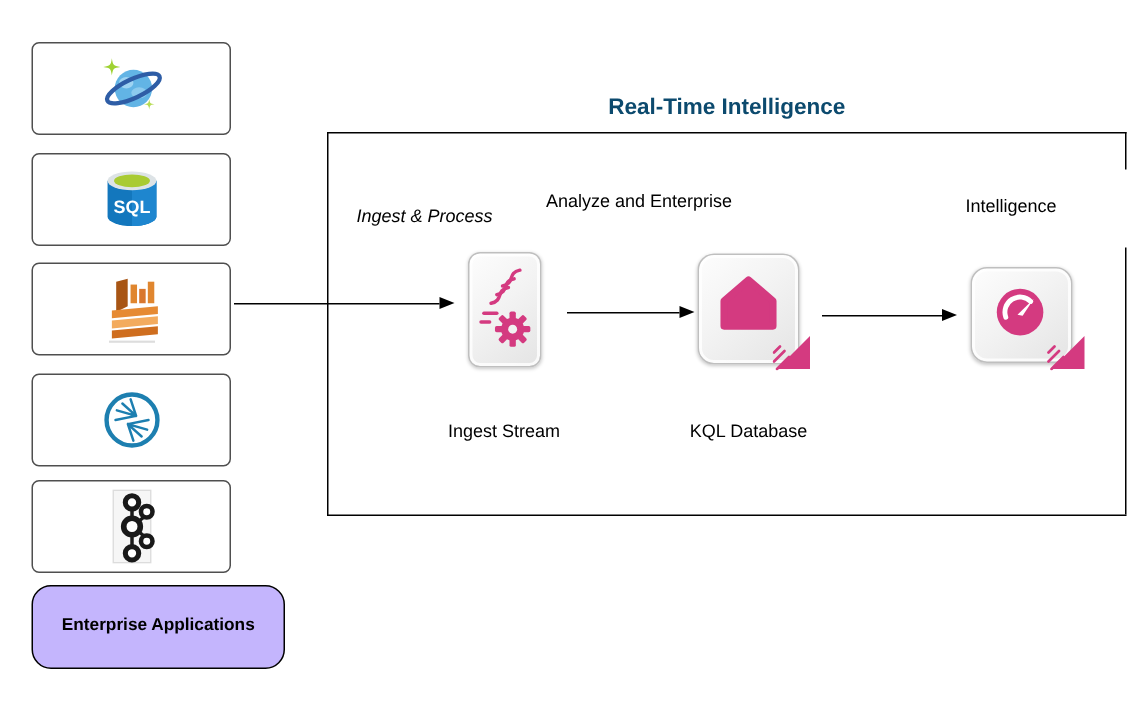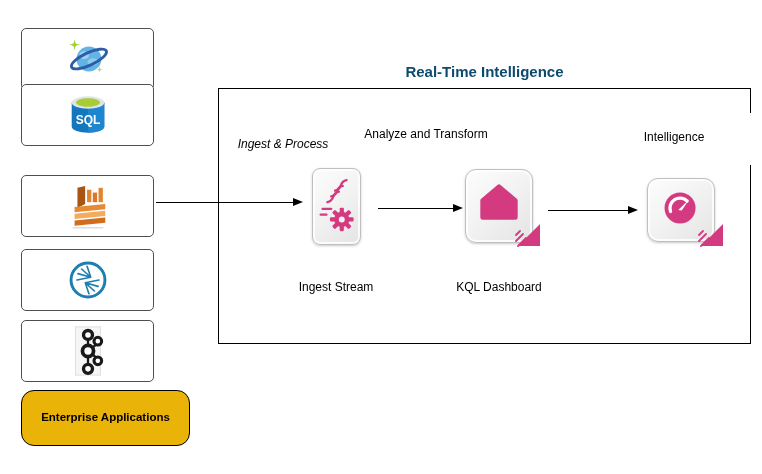"SQL" .src-2 { top: 84px -> 102px }
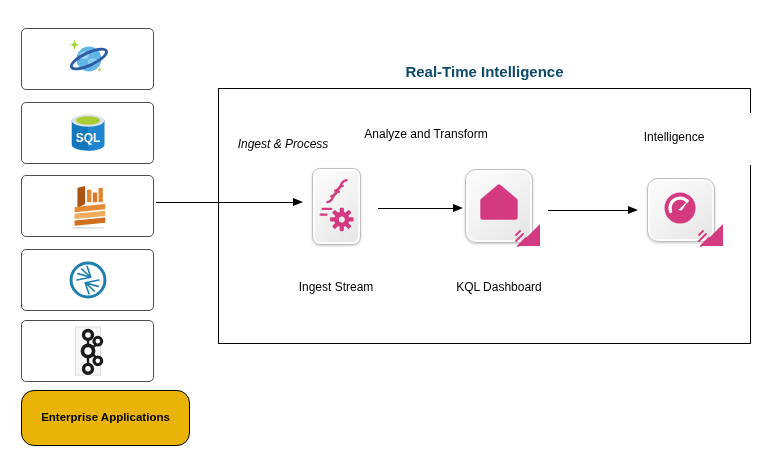"Analyze and Transform" div.phase-label { text: Transform -> Enterprise }
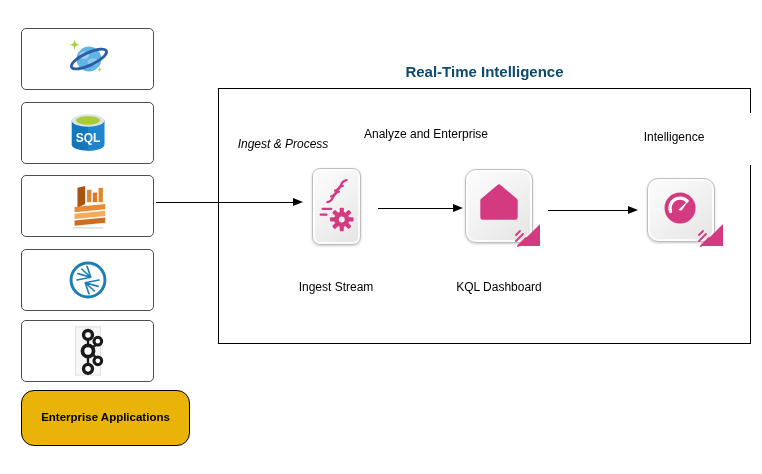"KQL Dashboard" div.caption { text: Dashboard -> Database }
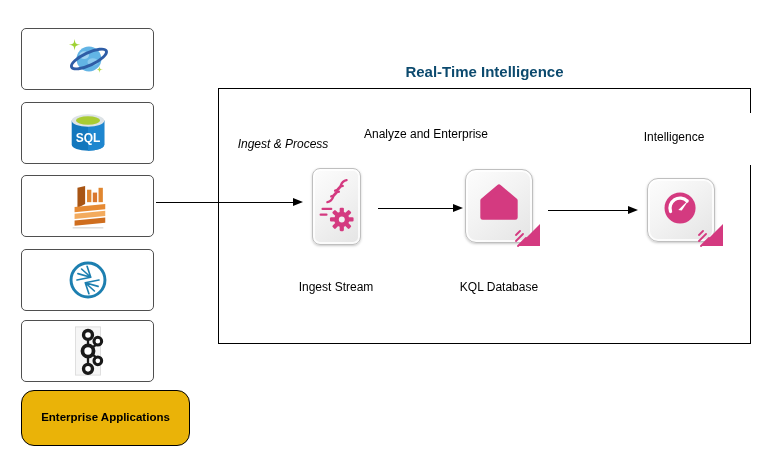"Enterprise Applications" .enterprise-box { background: #eab308 -> #c4b5fd }
